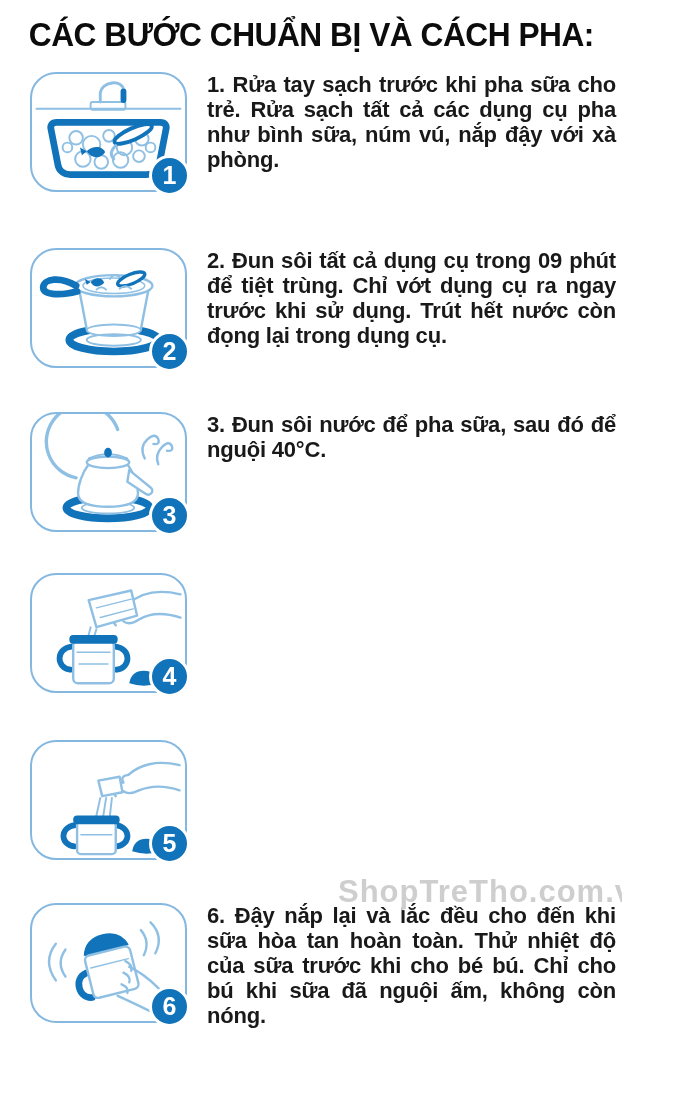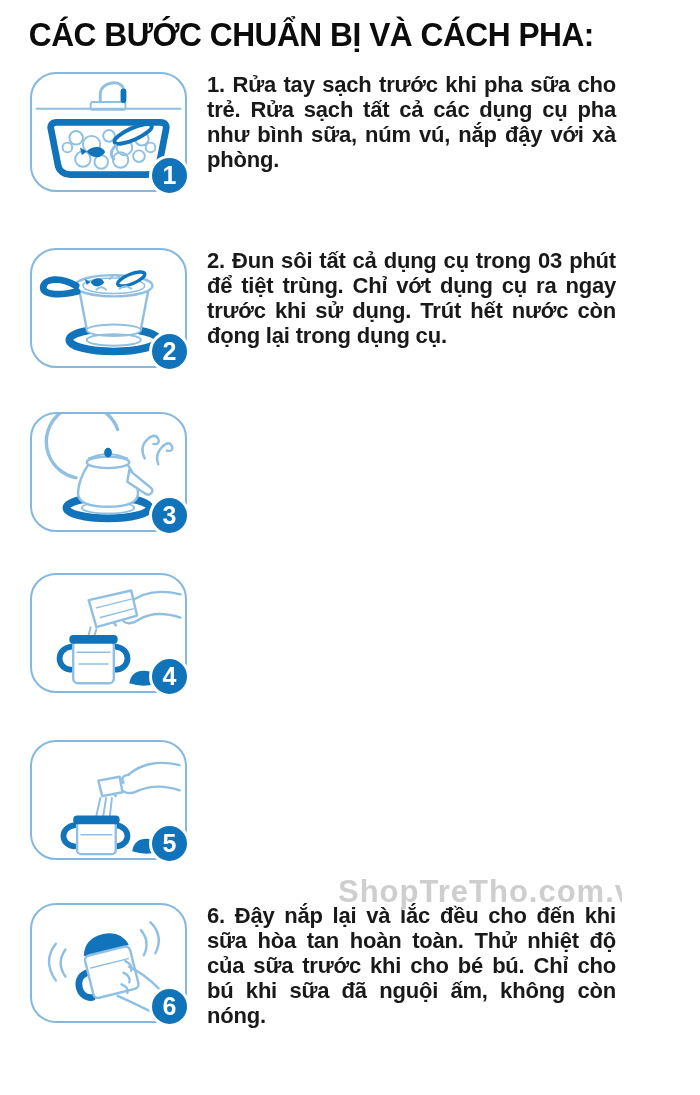"Đun sôi tất cả dụng" span { text: 03 -> 09 }
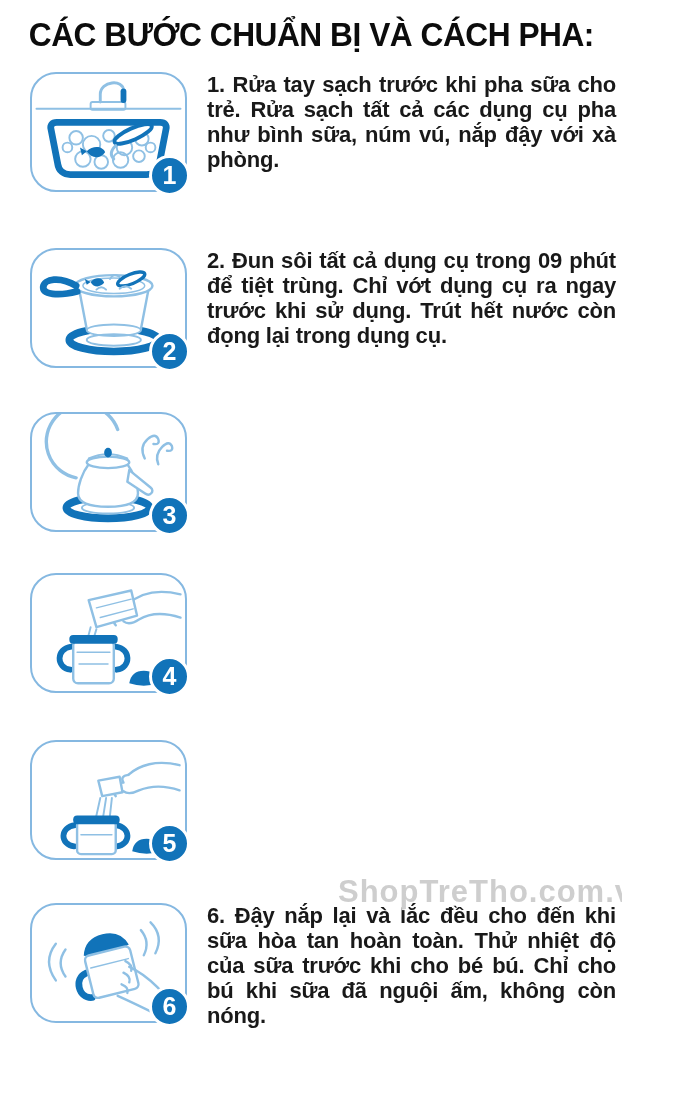"3. Đun sôi nước để" p.step-text { html: none -> <p><b>3.</b> <span>Đun sôi nước để pha sữa, sau đó để nguội 40°C.</span></p> }
